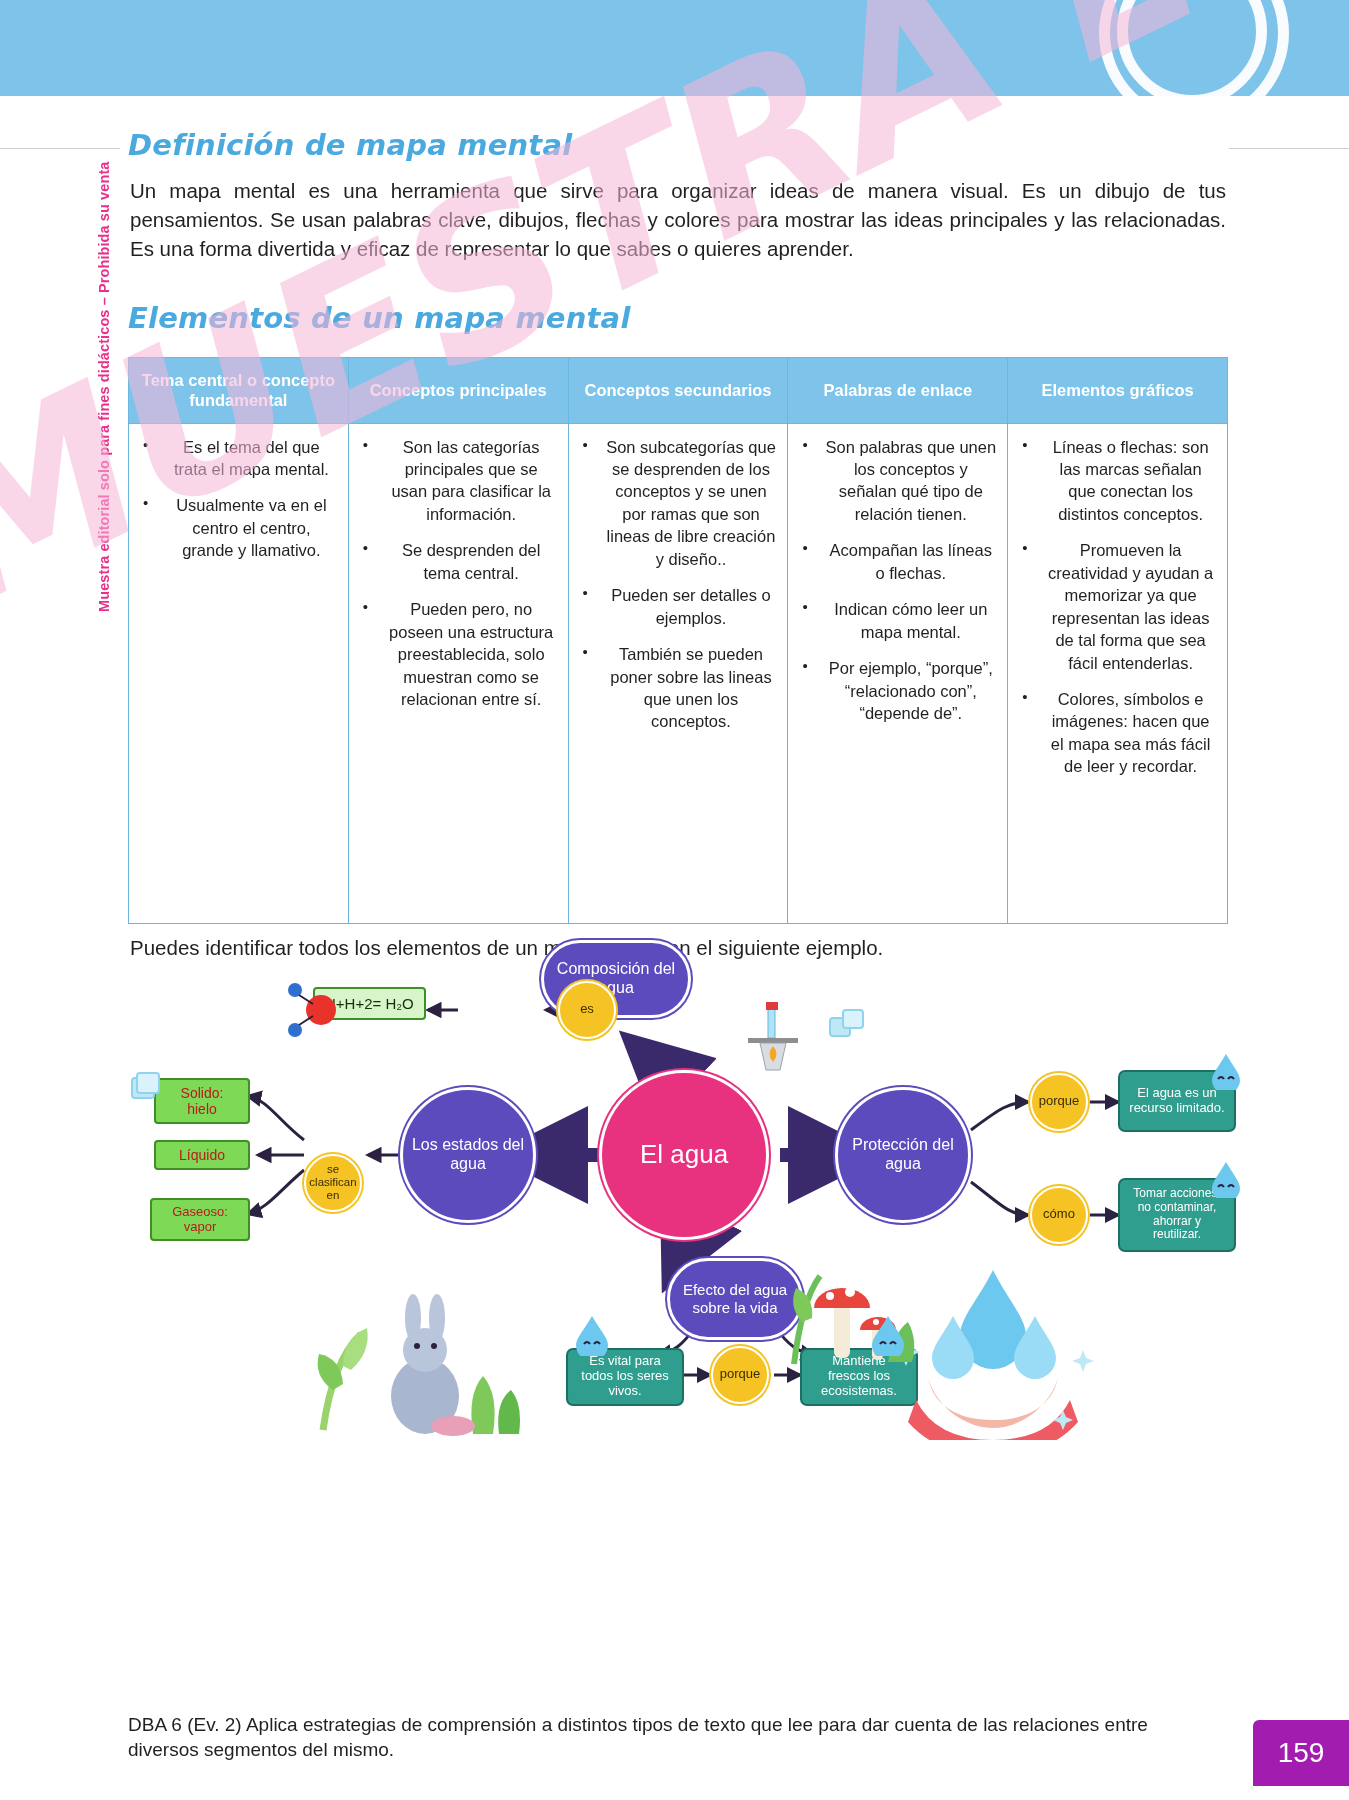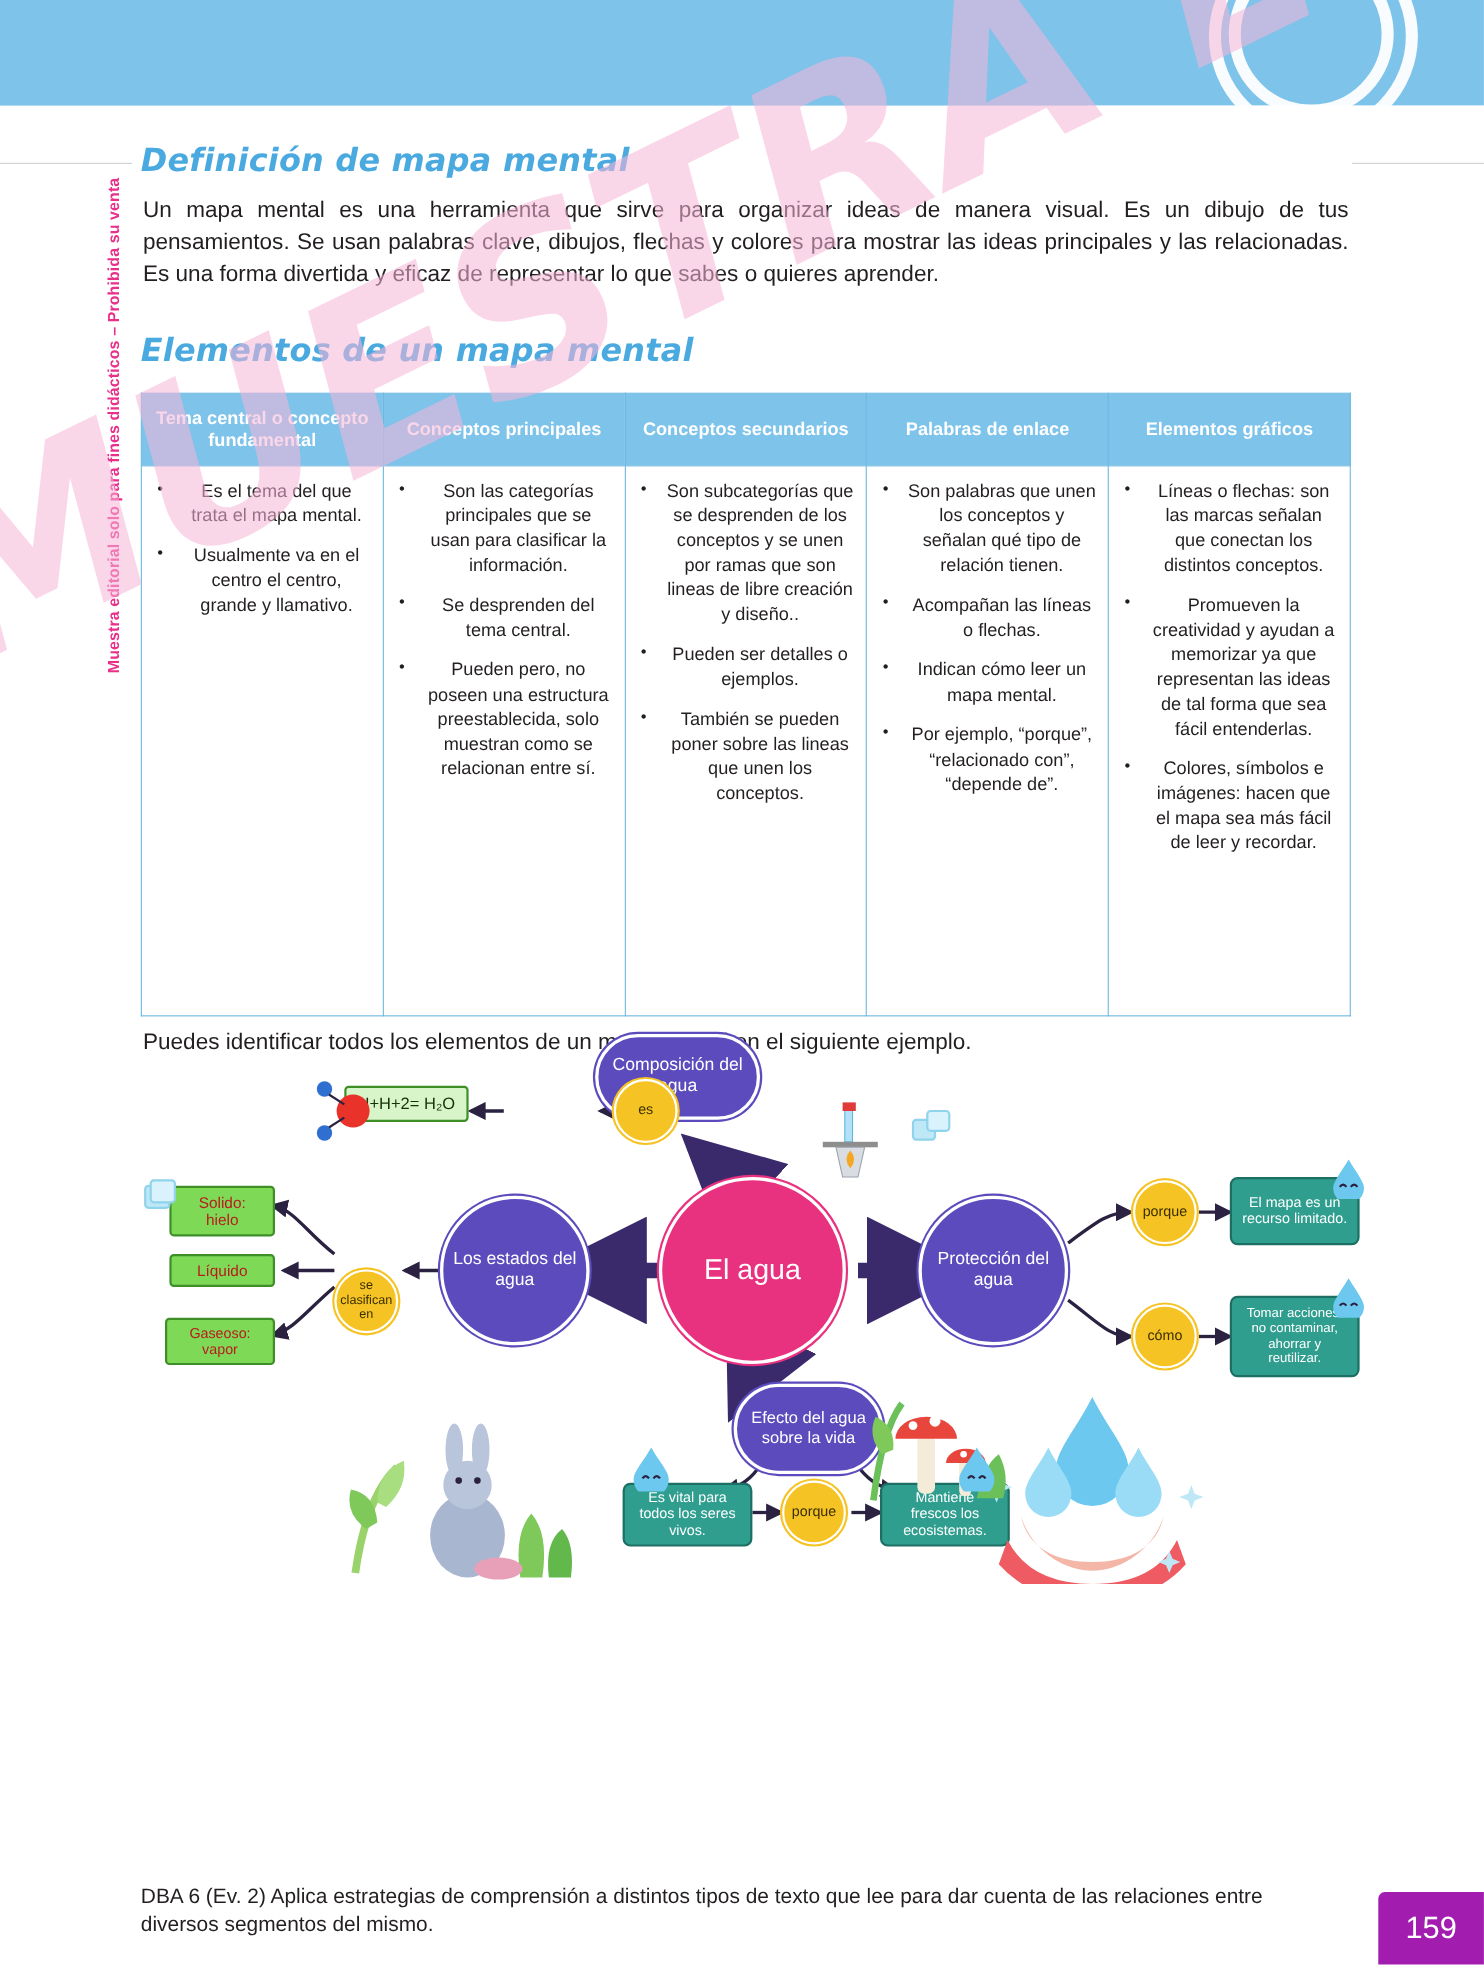"El mapa es un recurso" div.node { text: mapa -> agua }
